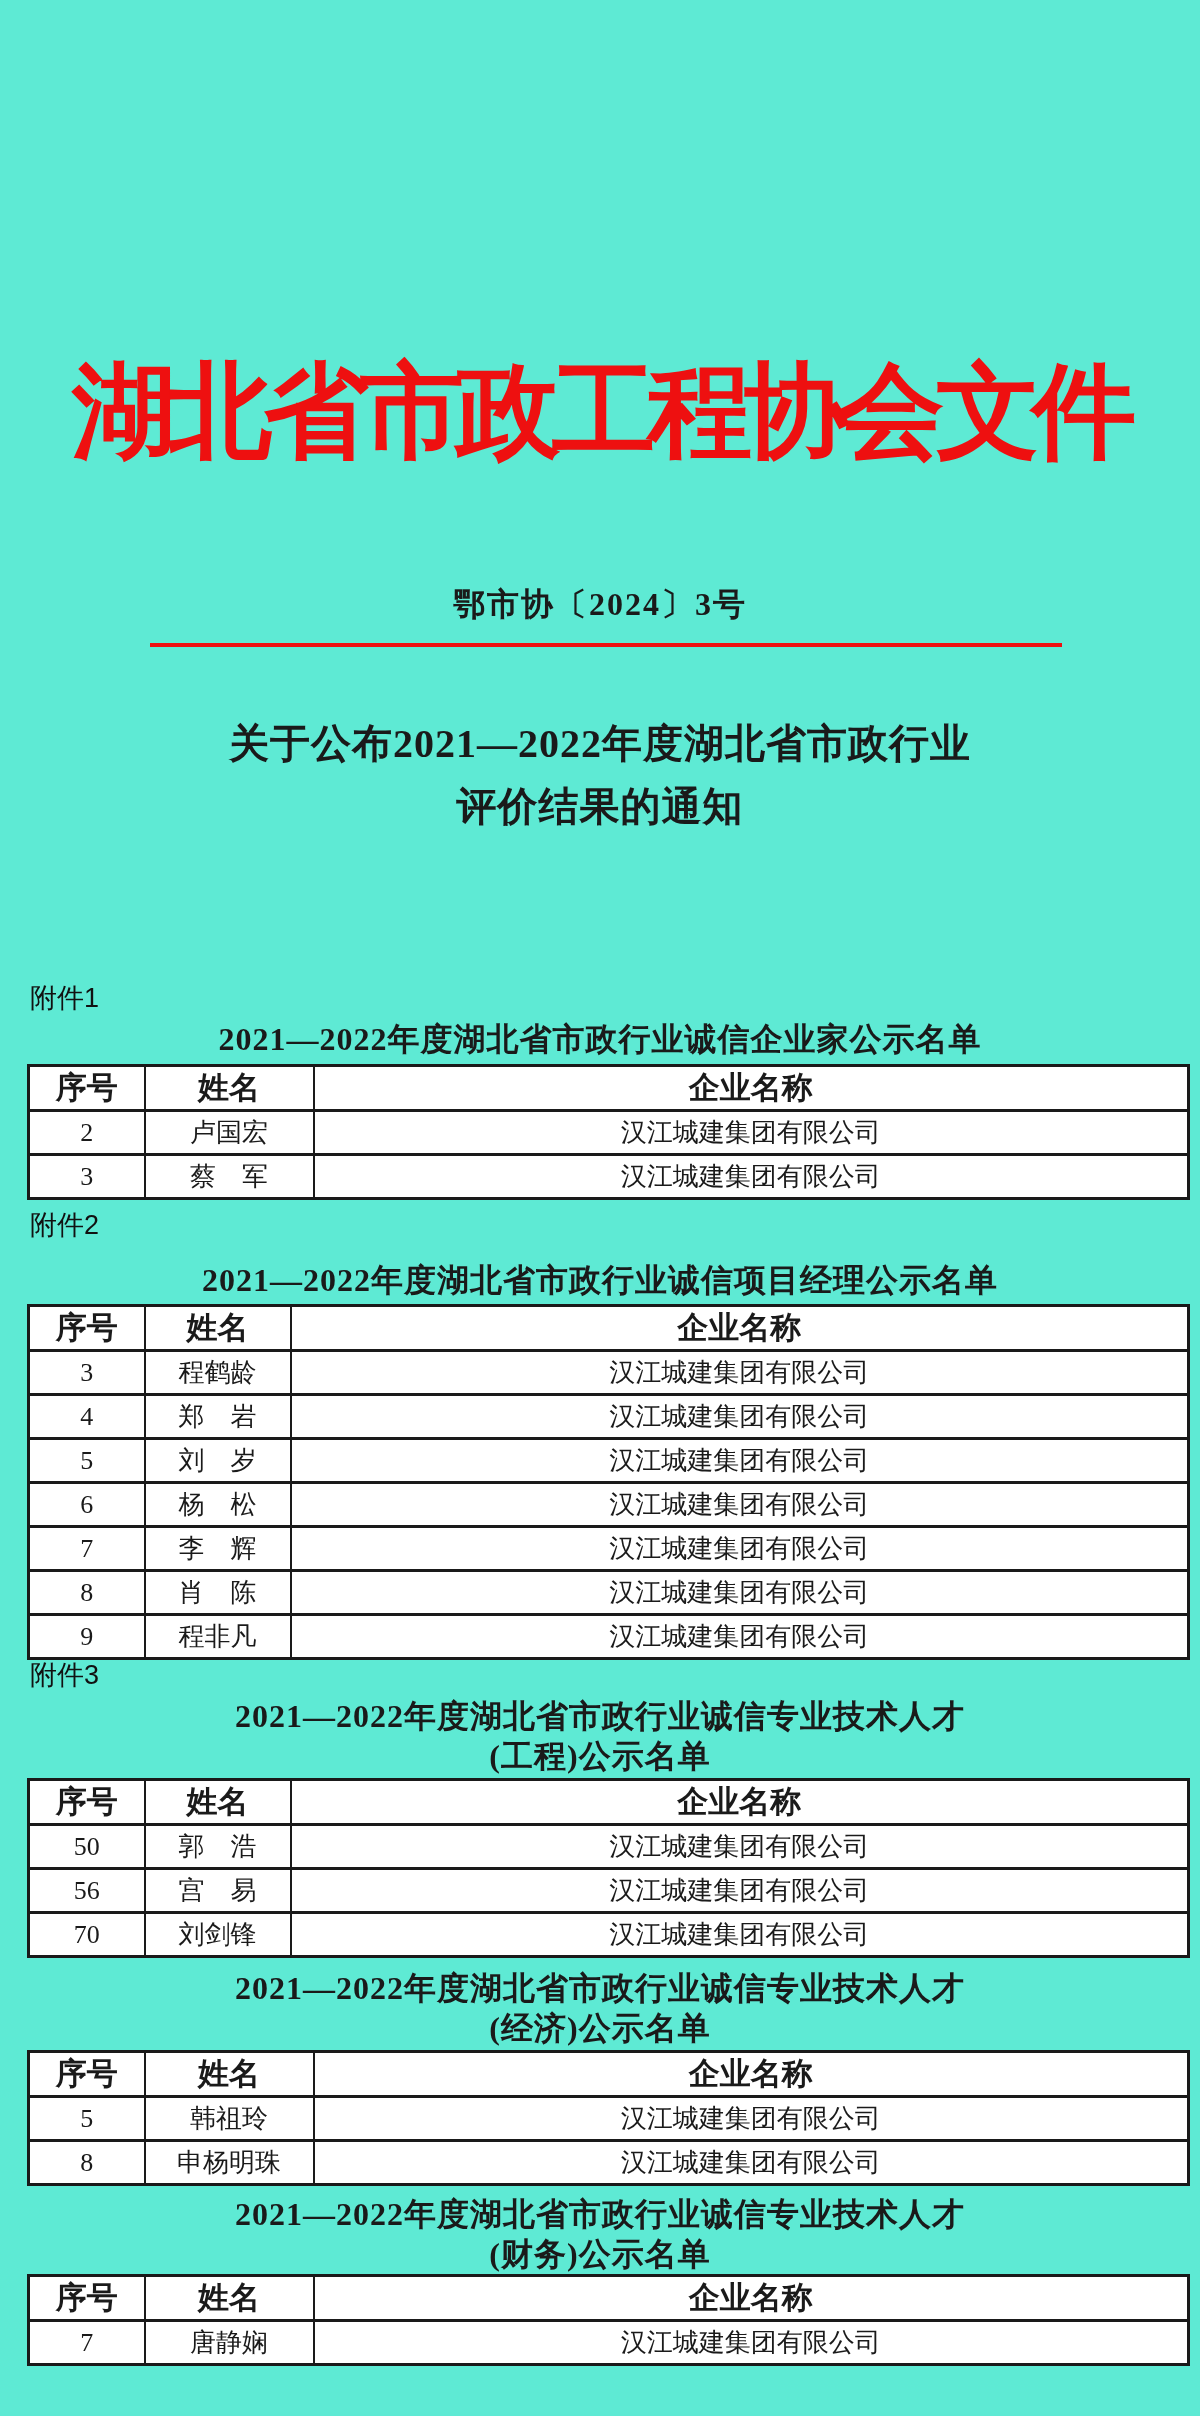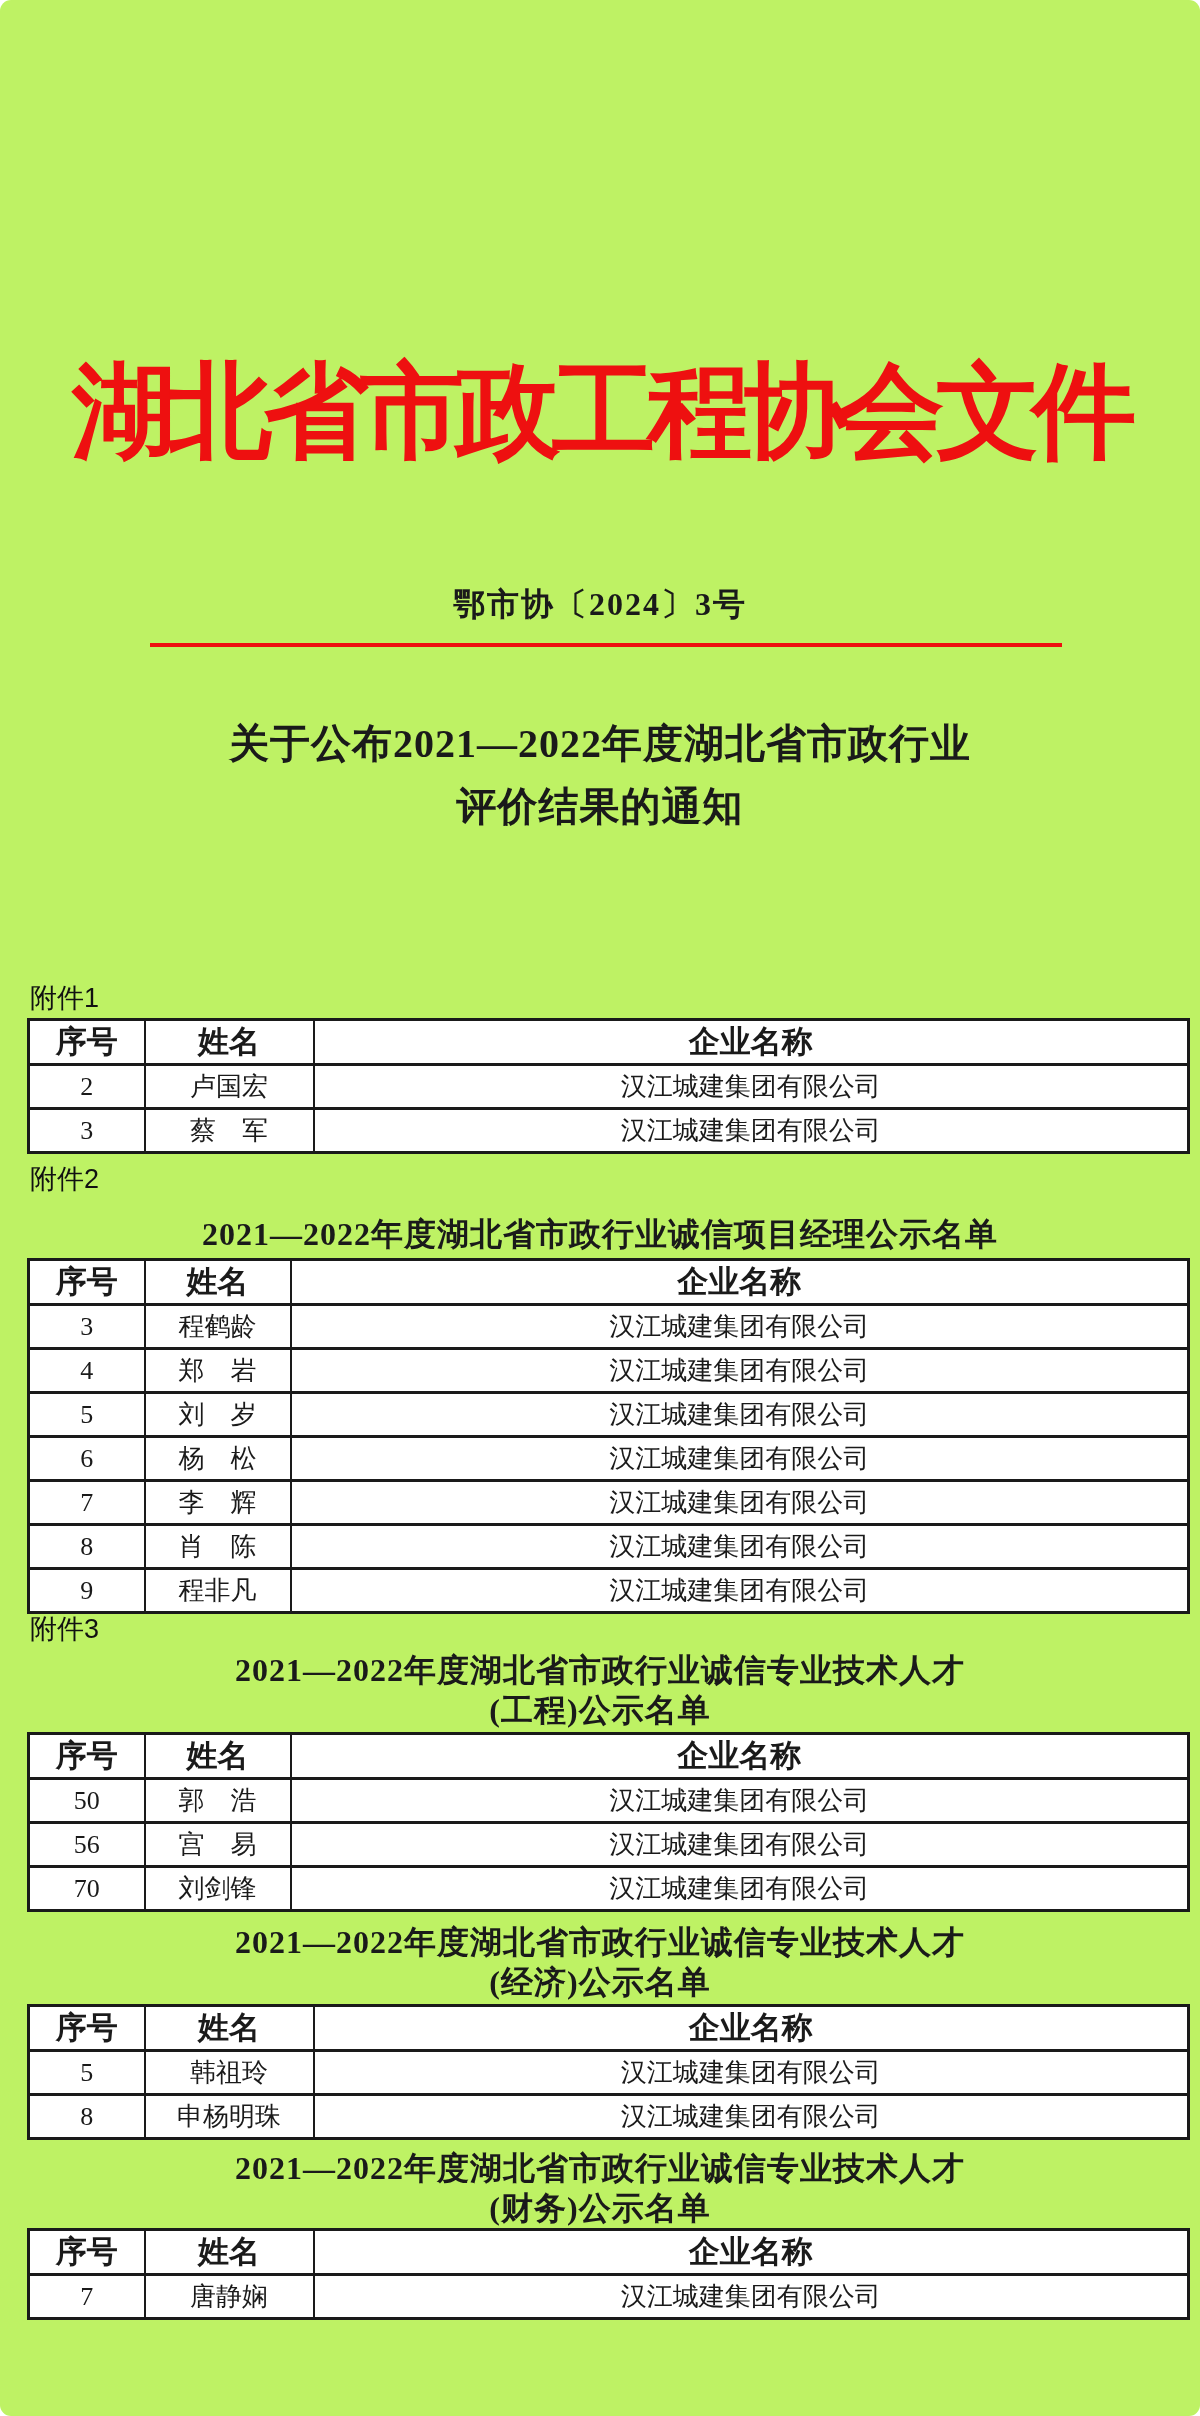"湖北省市政工程协会文件" .page { background: #bef264 -> #5eead4; border-radius: 11px -> none }
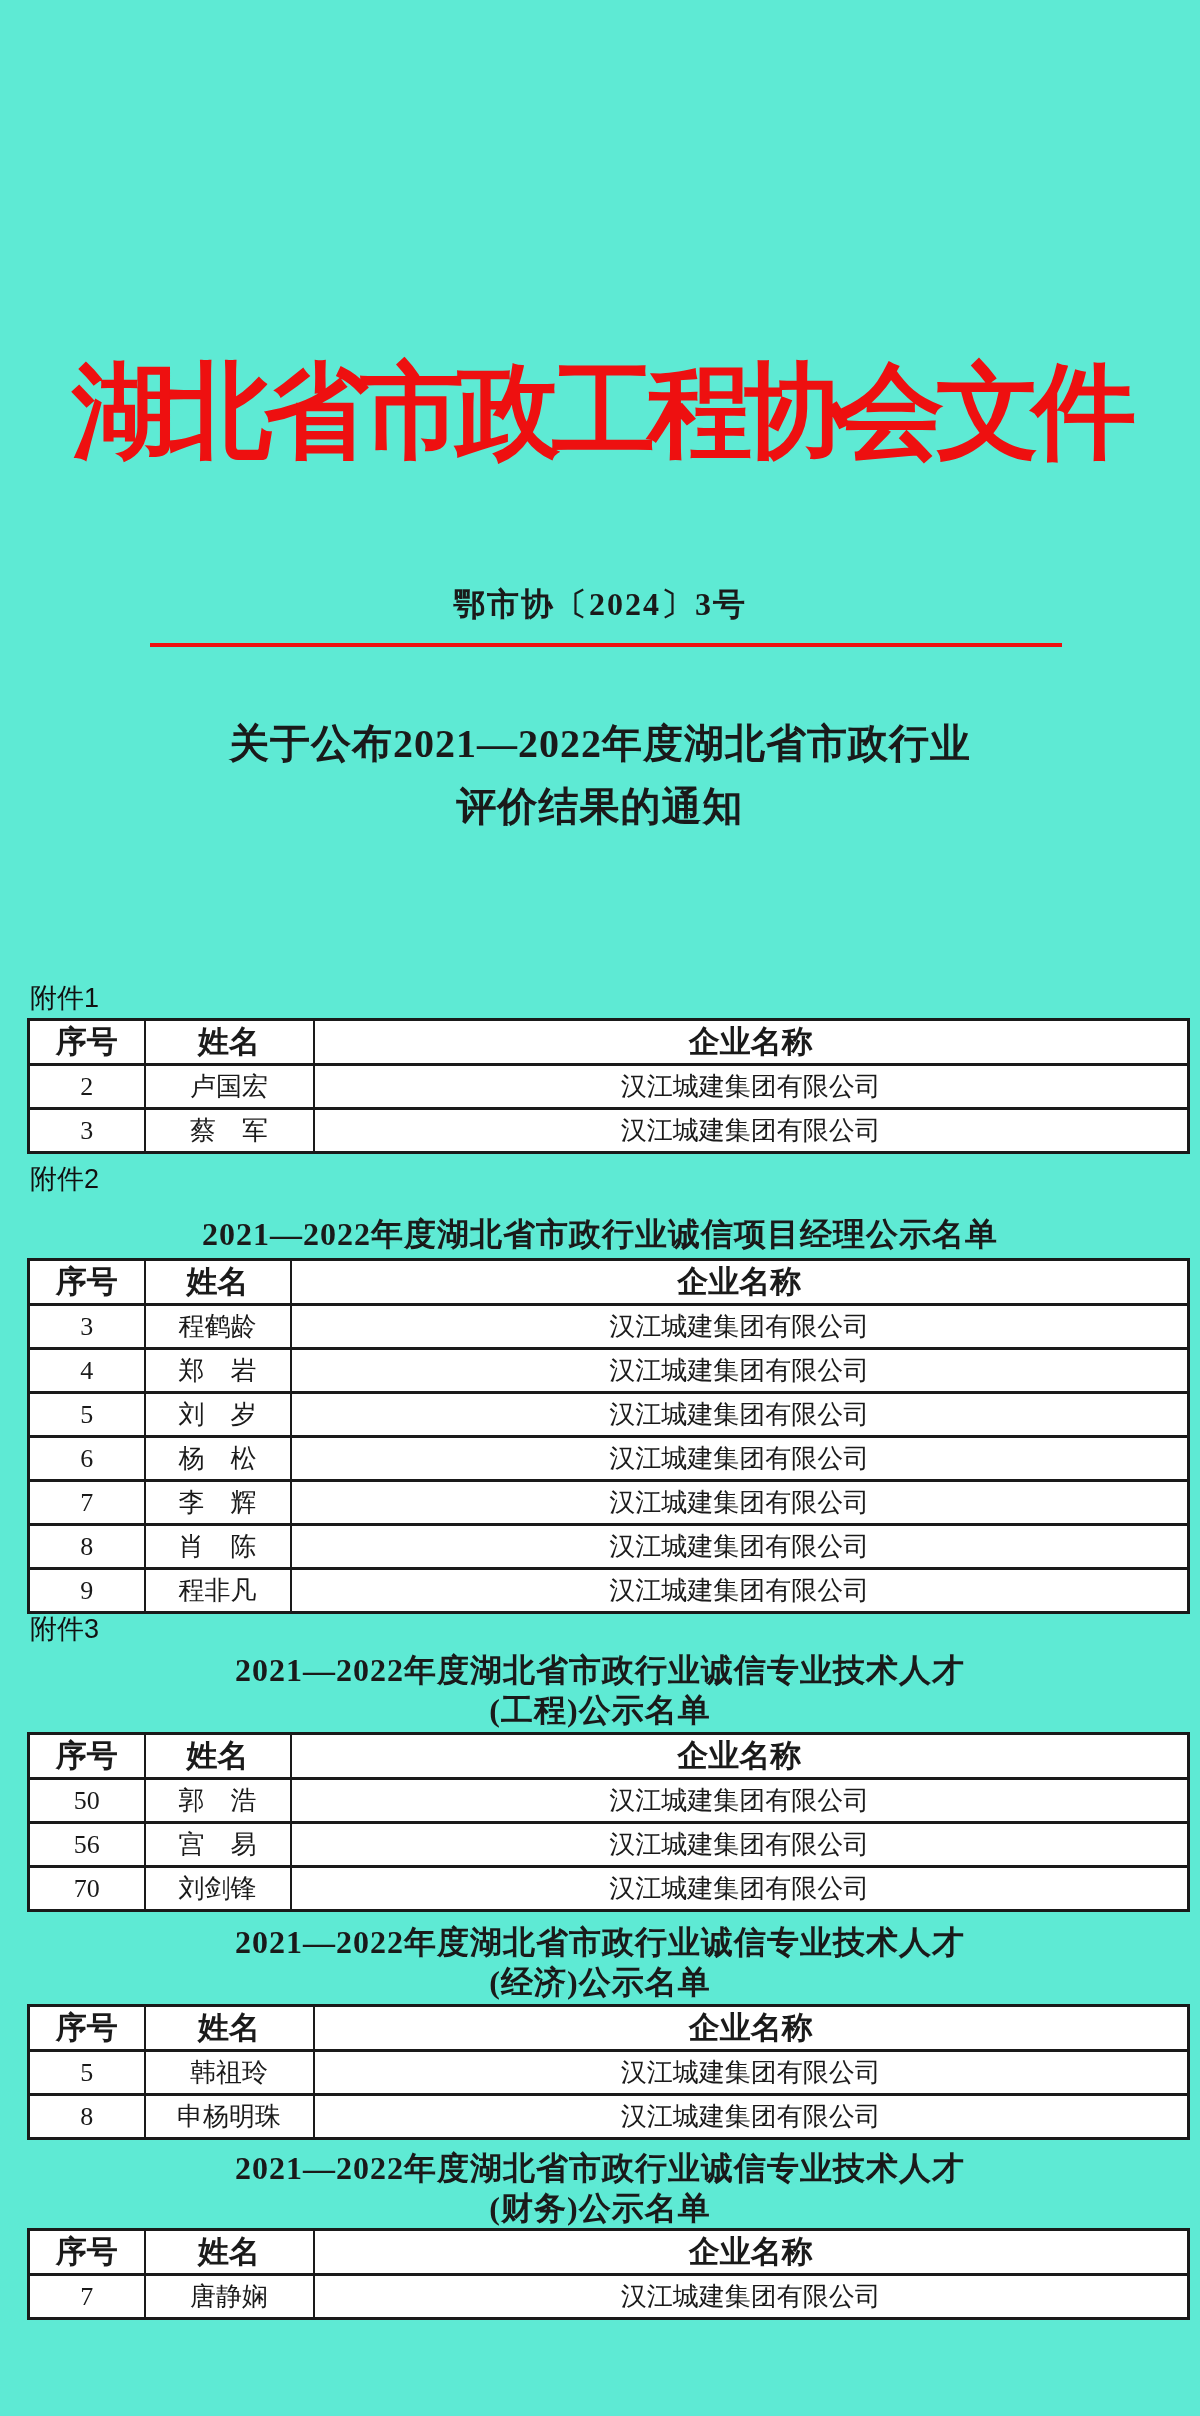"2021—2022年度湖北省市政行业诚信企业家公示名单" div.sec-title { html: none -> <div> <div>2021—2022年度湖北省市政行业诚信企业家公示名单</div> </div> }
